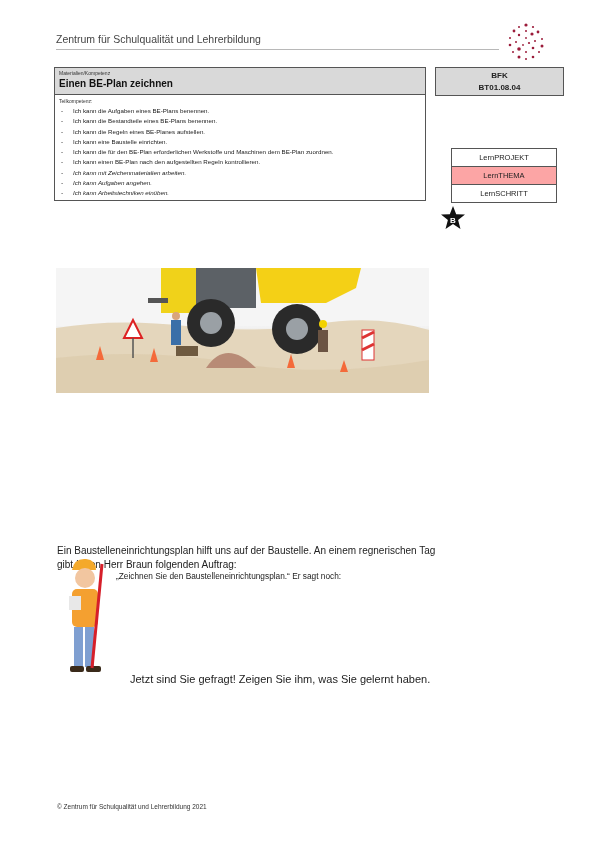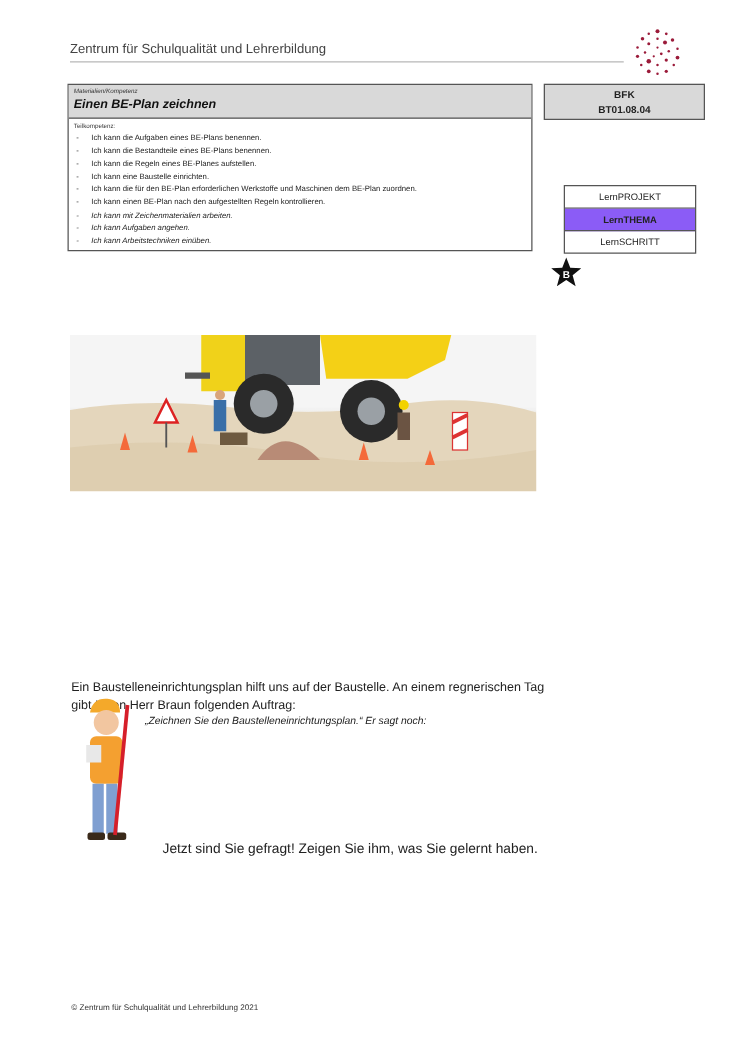"Einen BE-Plan zeichnen" .main-head { font-style: italic -> none }
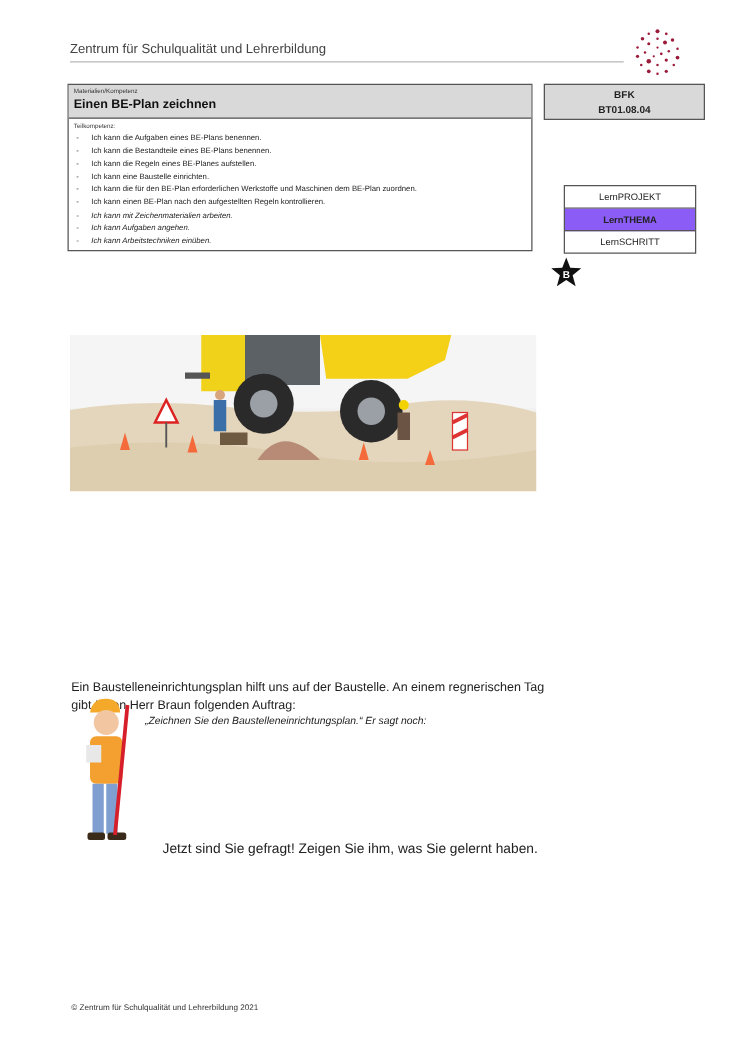"LernTHEMA" .lern-row.active { background: #8b5cf6 -> #fca5a5; font-weight: bold -> normal }
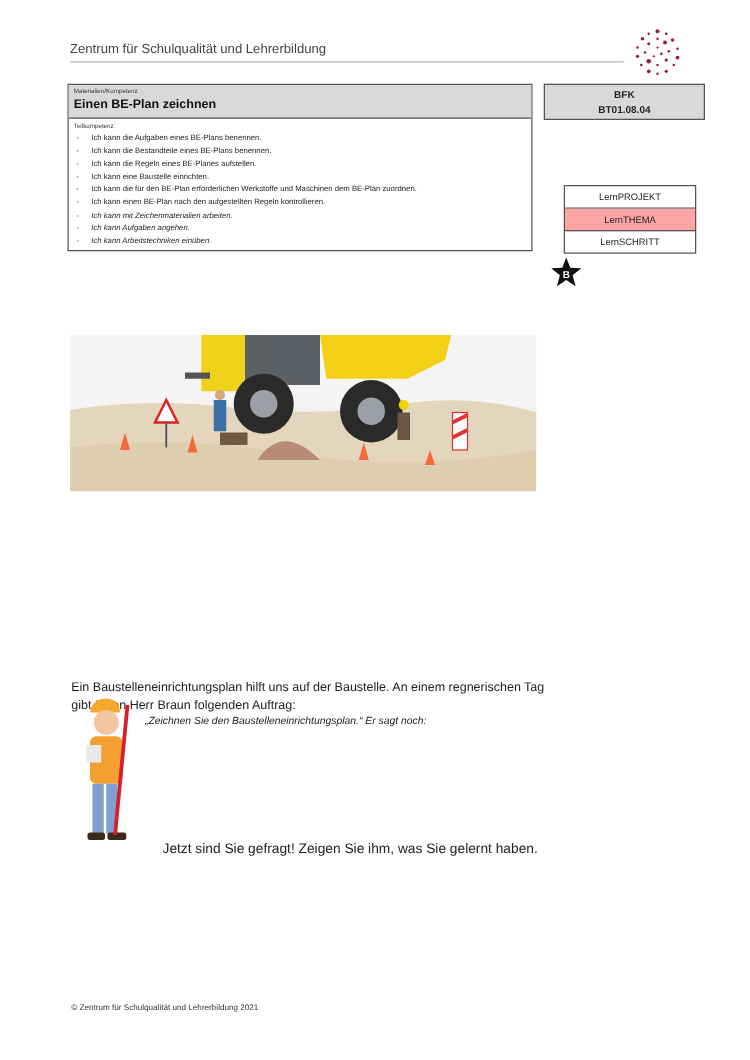"„Zeichnen Sie den" .quote { font-style: italic -> none }
